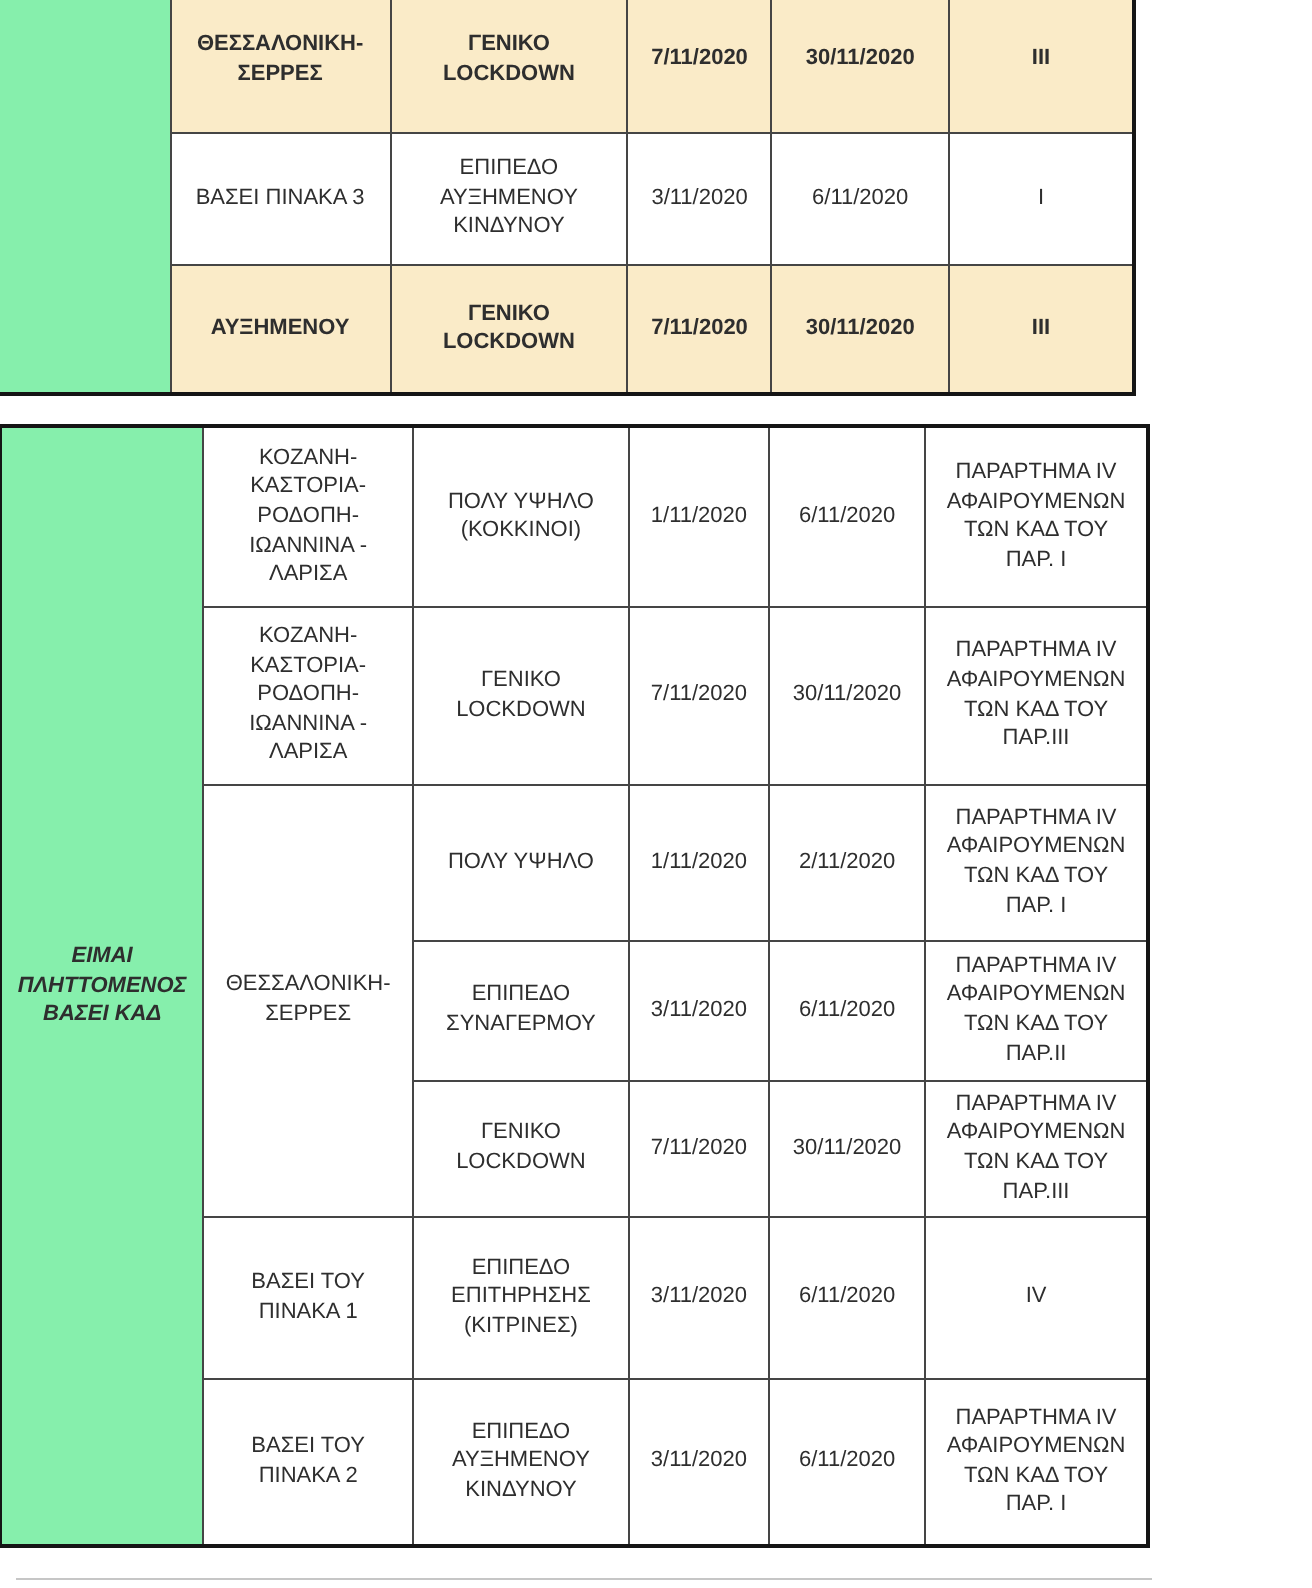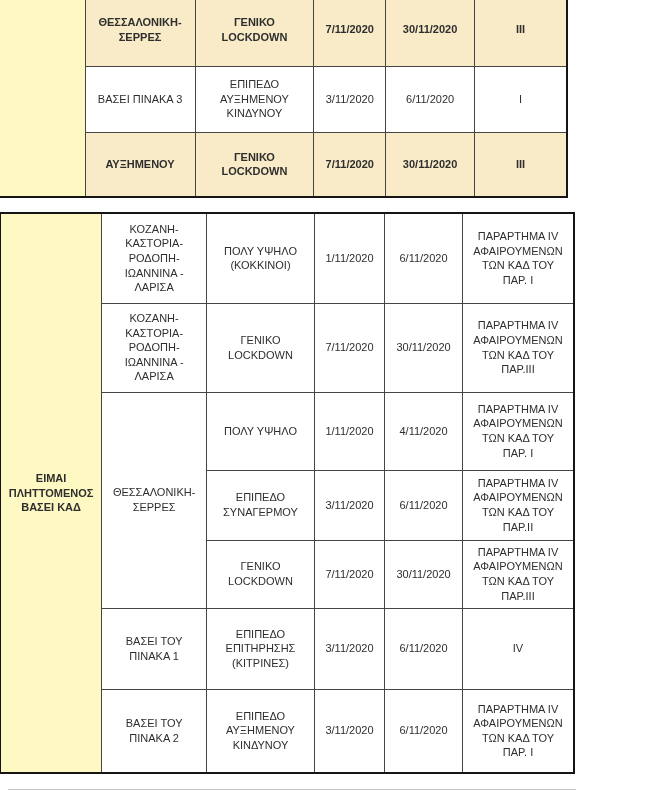"4/11/2020" td { text: 4/11/2020 -> 2/11/2020 }
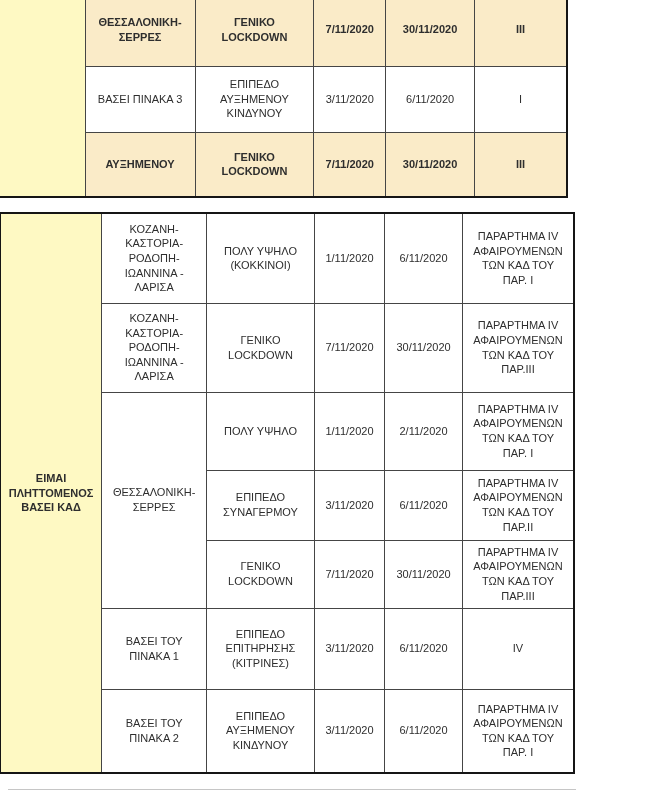"ΕΙΜΑΙ" td.cat { background: #fef9c3 -> #86efac; font-style: none -> italic }
